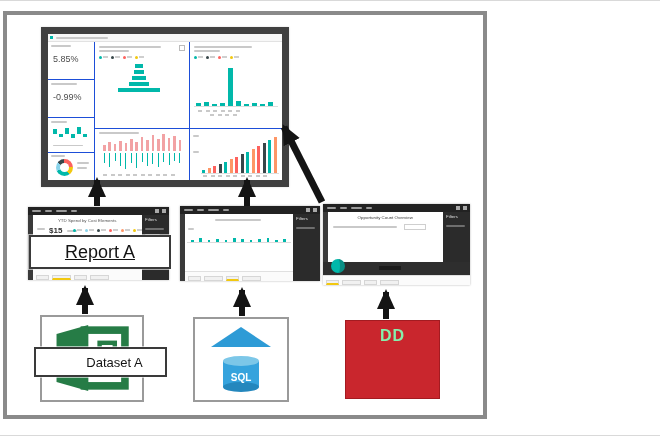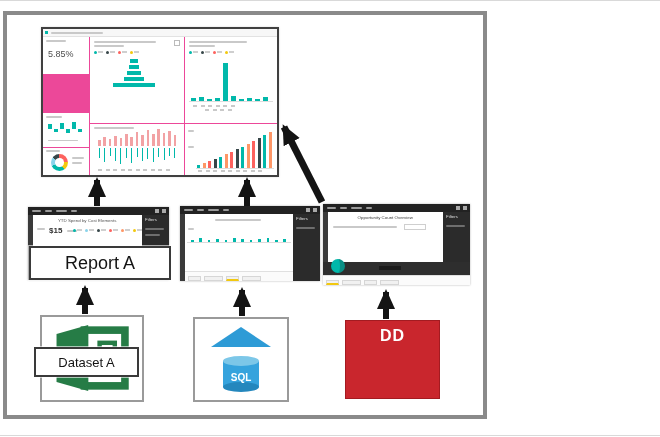"5.85%" #dashboard { background: #ec4899 -> #1d4ed8; border: 2px solid #404040 -> 7px solid #404040 }
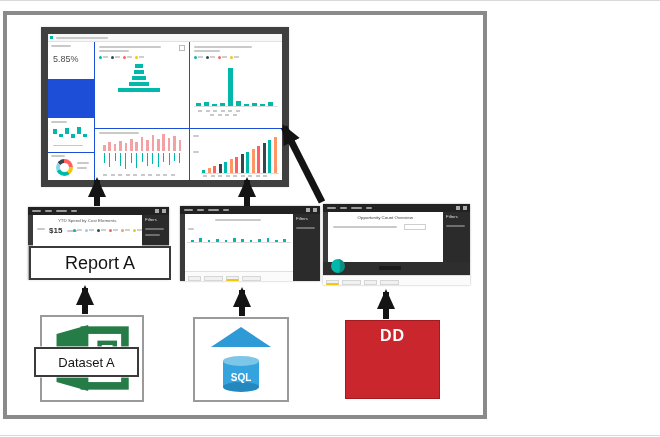"-0.99%" div.tile { html: none -> <div> <div></div> <div>-0.99%</div> </div> }
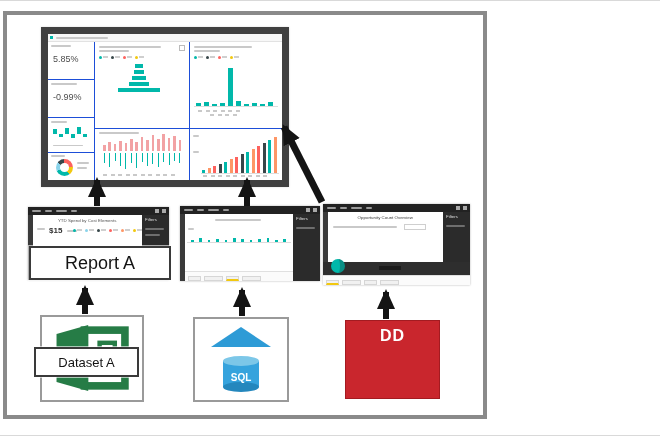"Report A" div.overlay-label { text-decoration: none -> underline; top: 246px -> 235px }
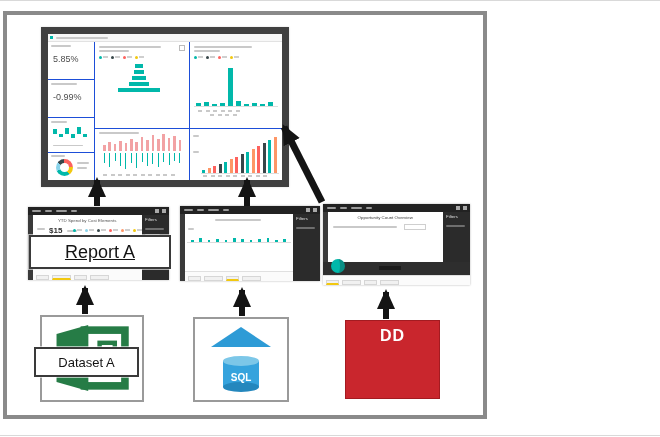"DD" #dd-text { color: #ffffff -> #86efac }
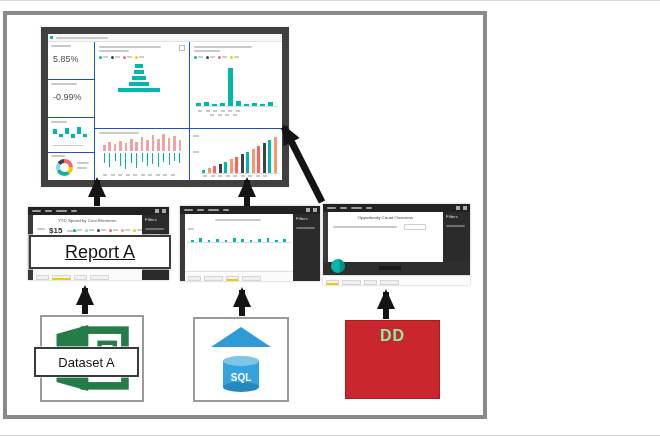"Dataset A" div.overlay-label { padding-left: none -> 28px }
